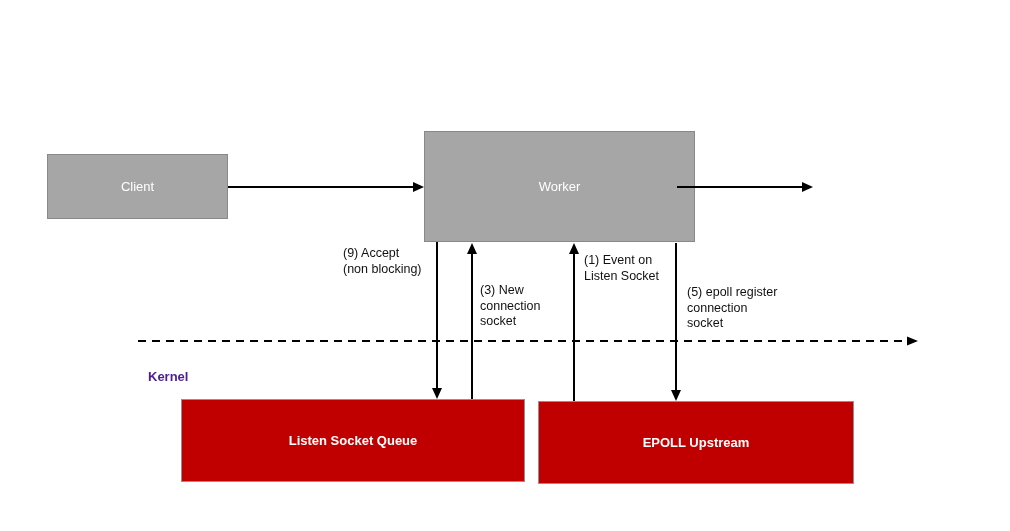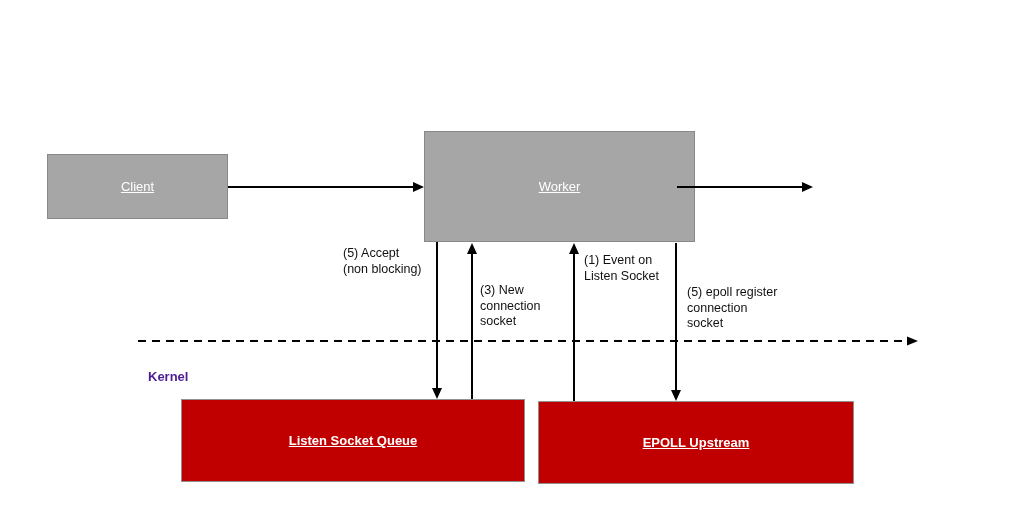"Client" .box { text-decoration: underline -> none }
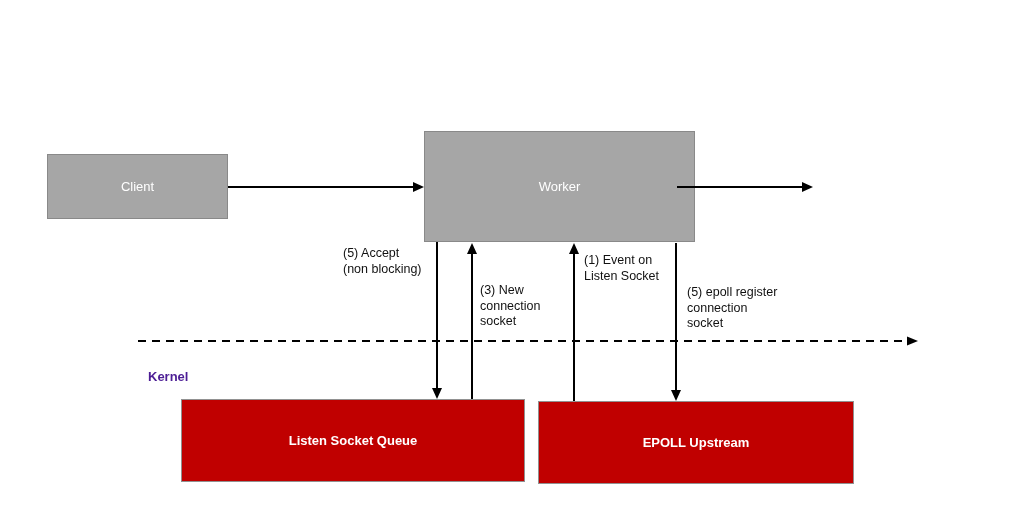"(5) Accept" div.annotation { text: 5 -> 9 }
